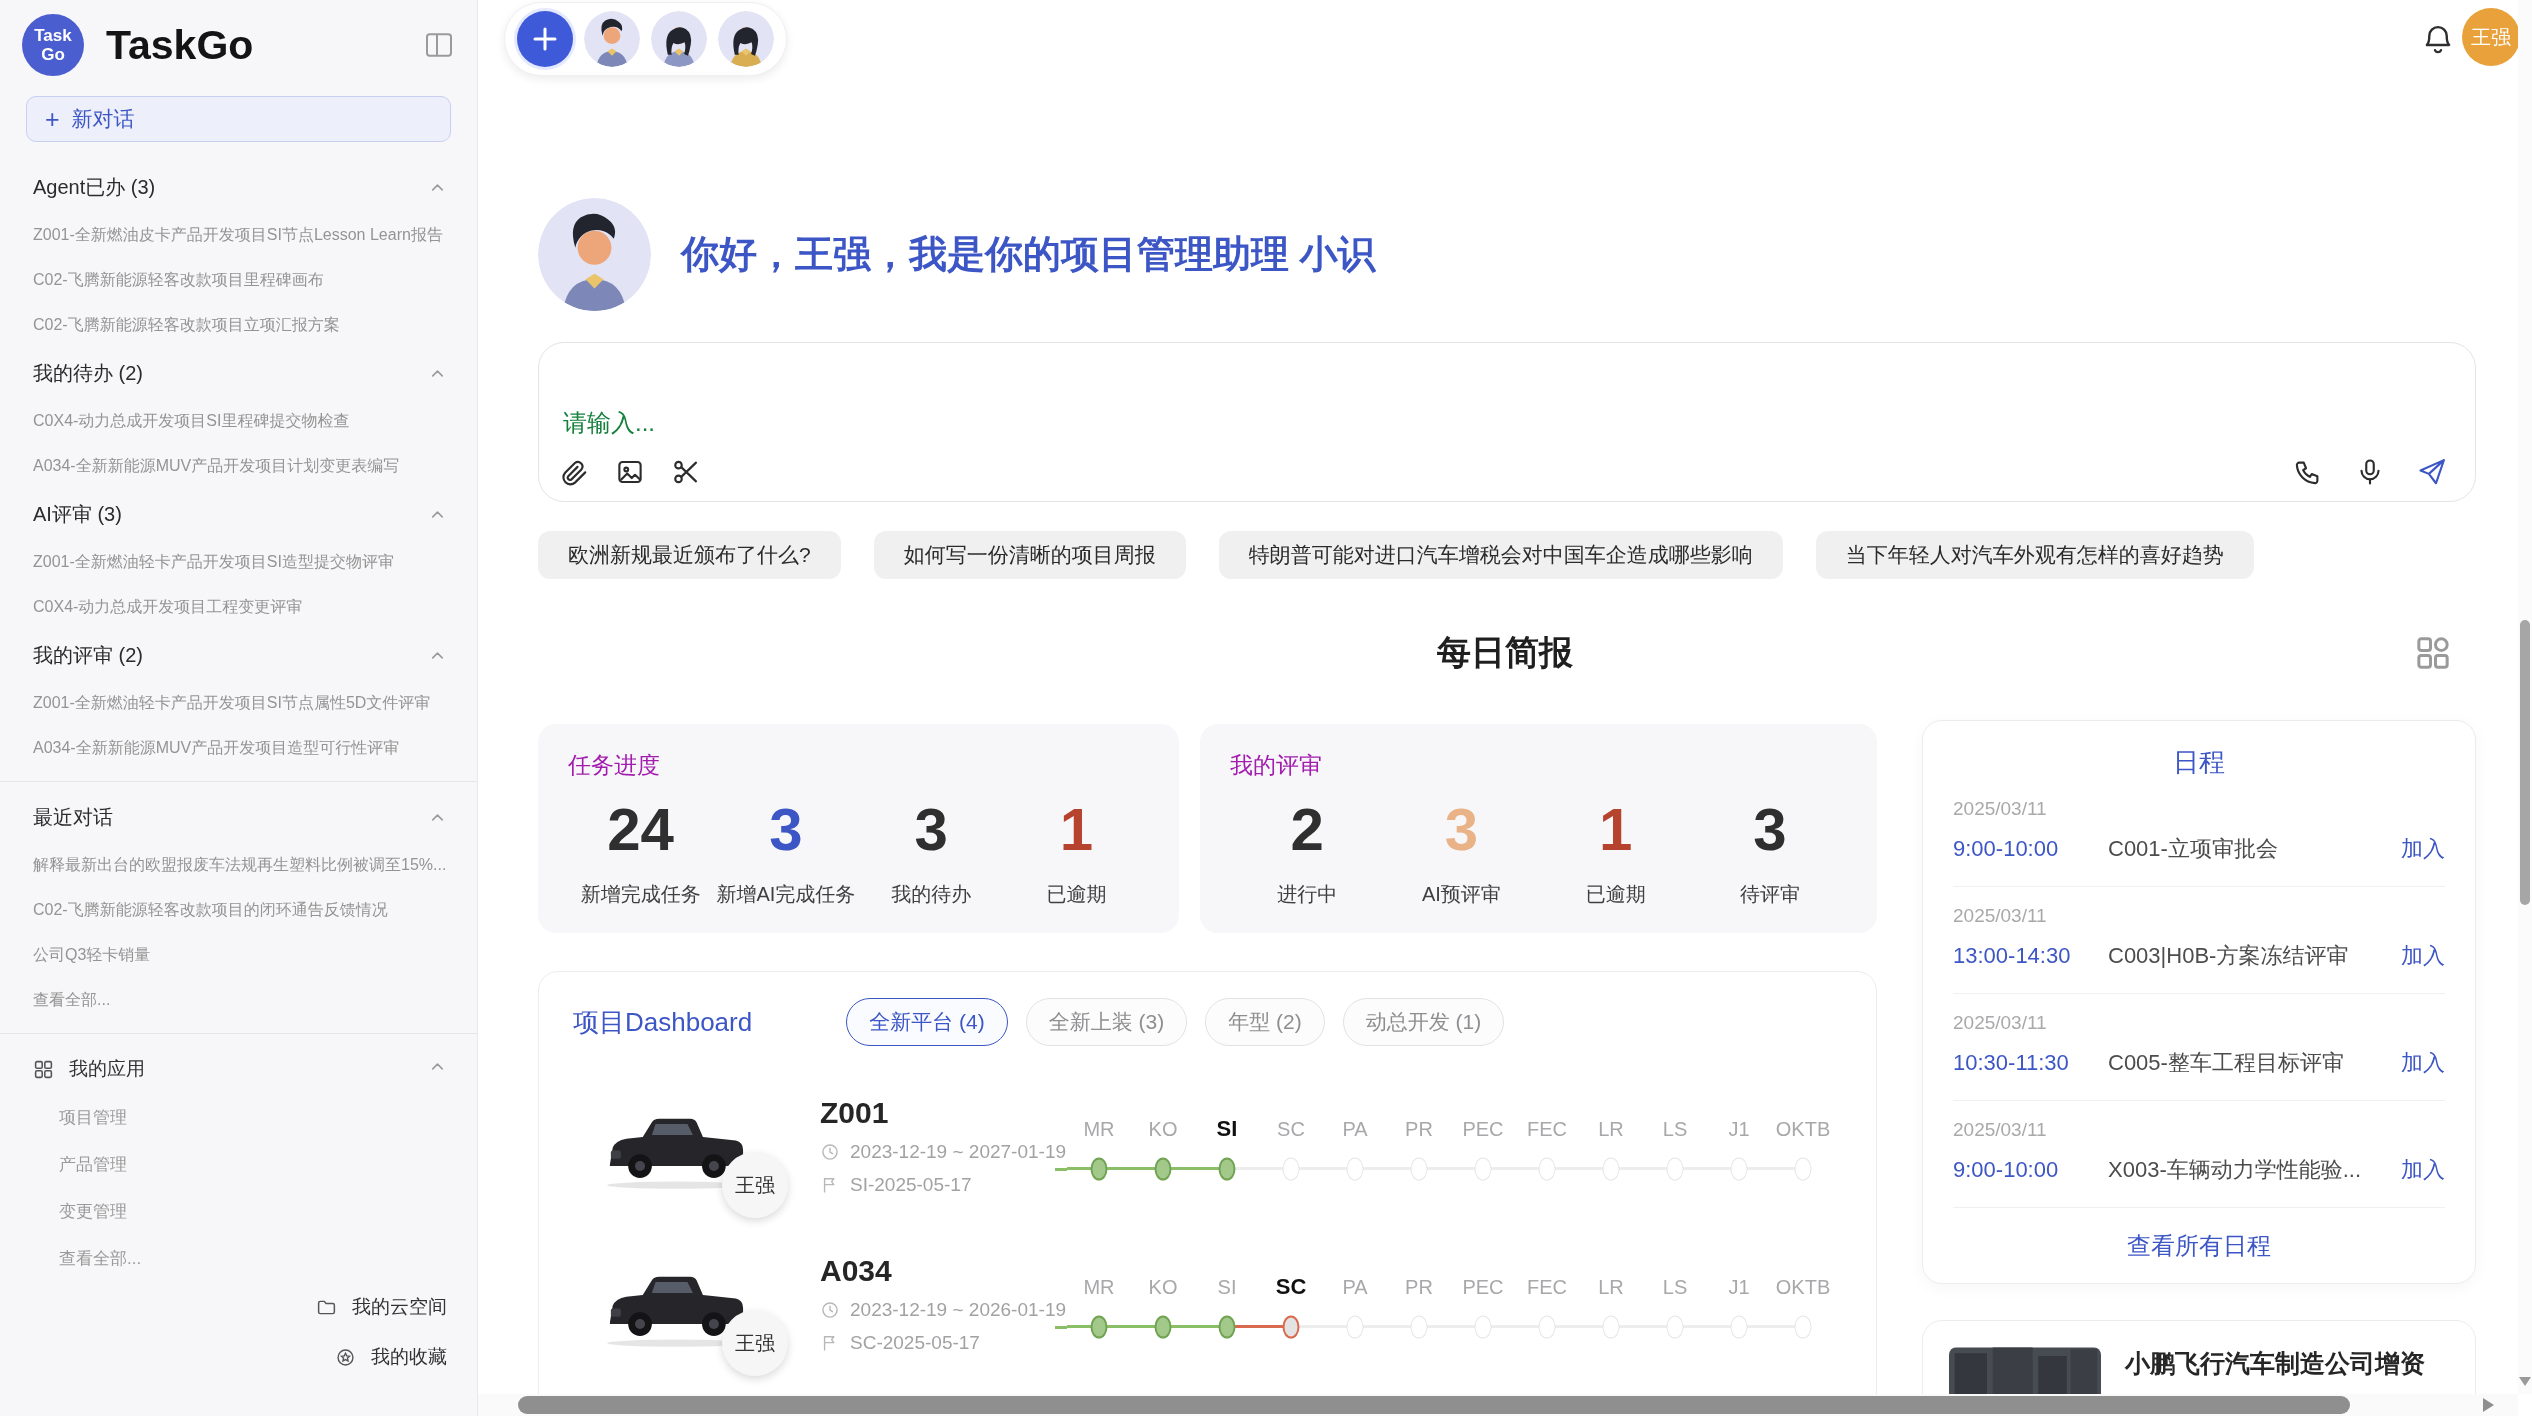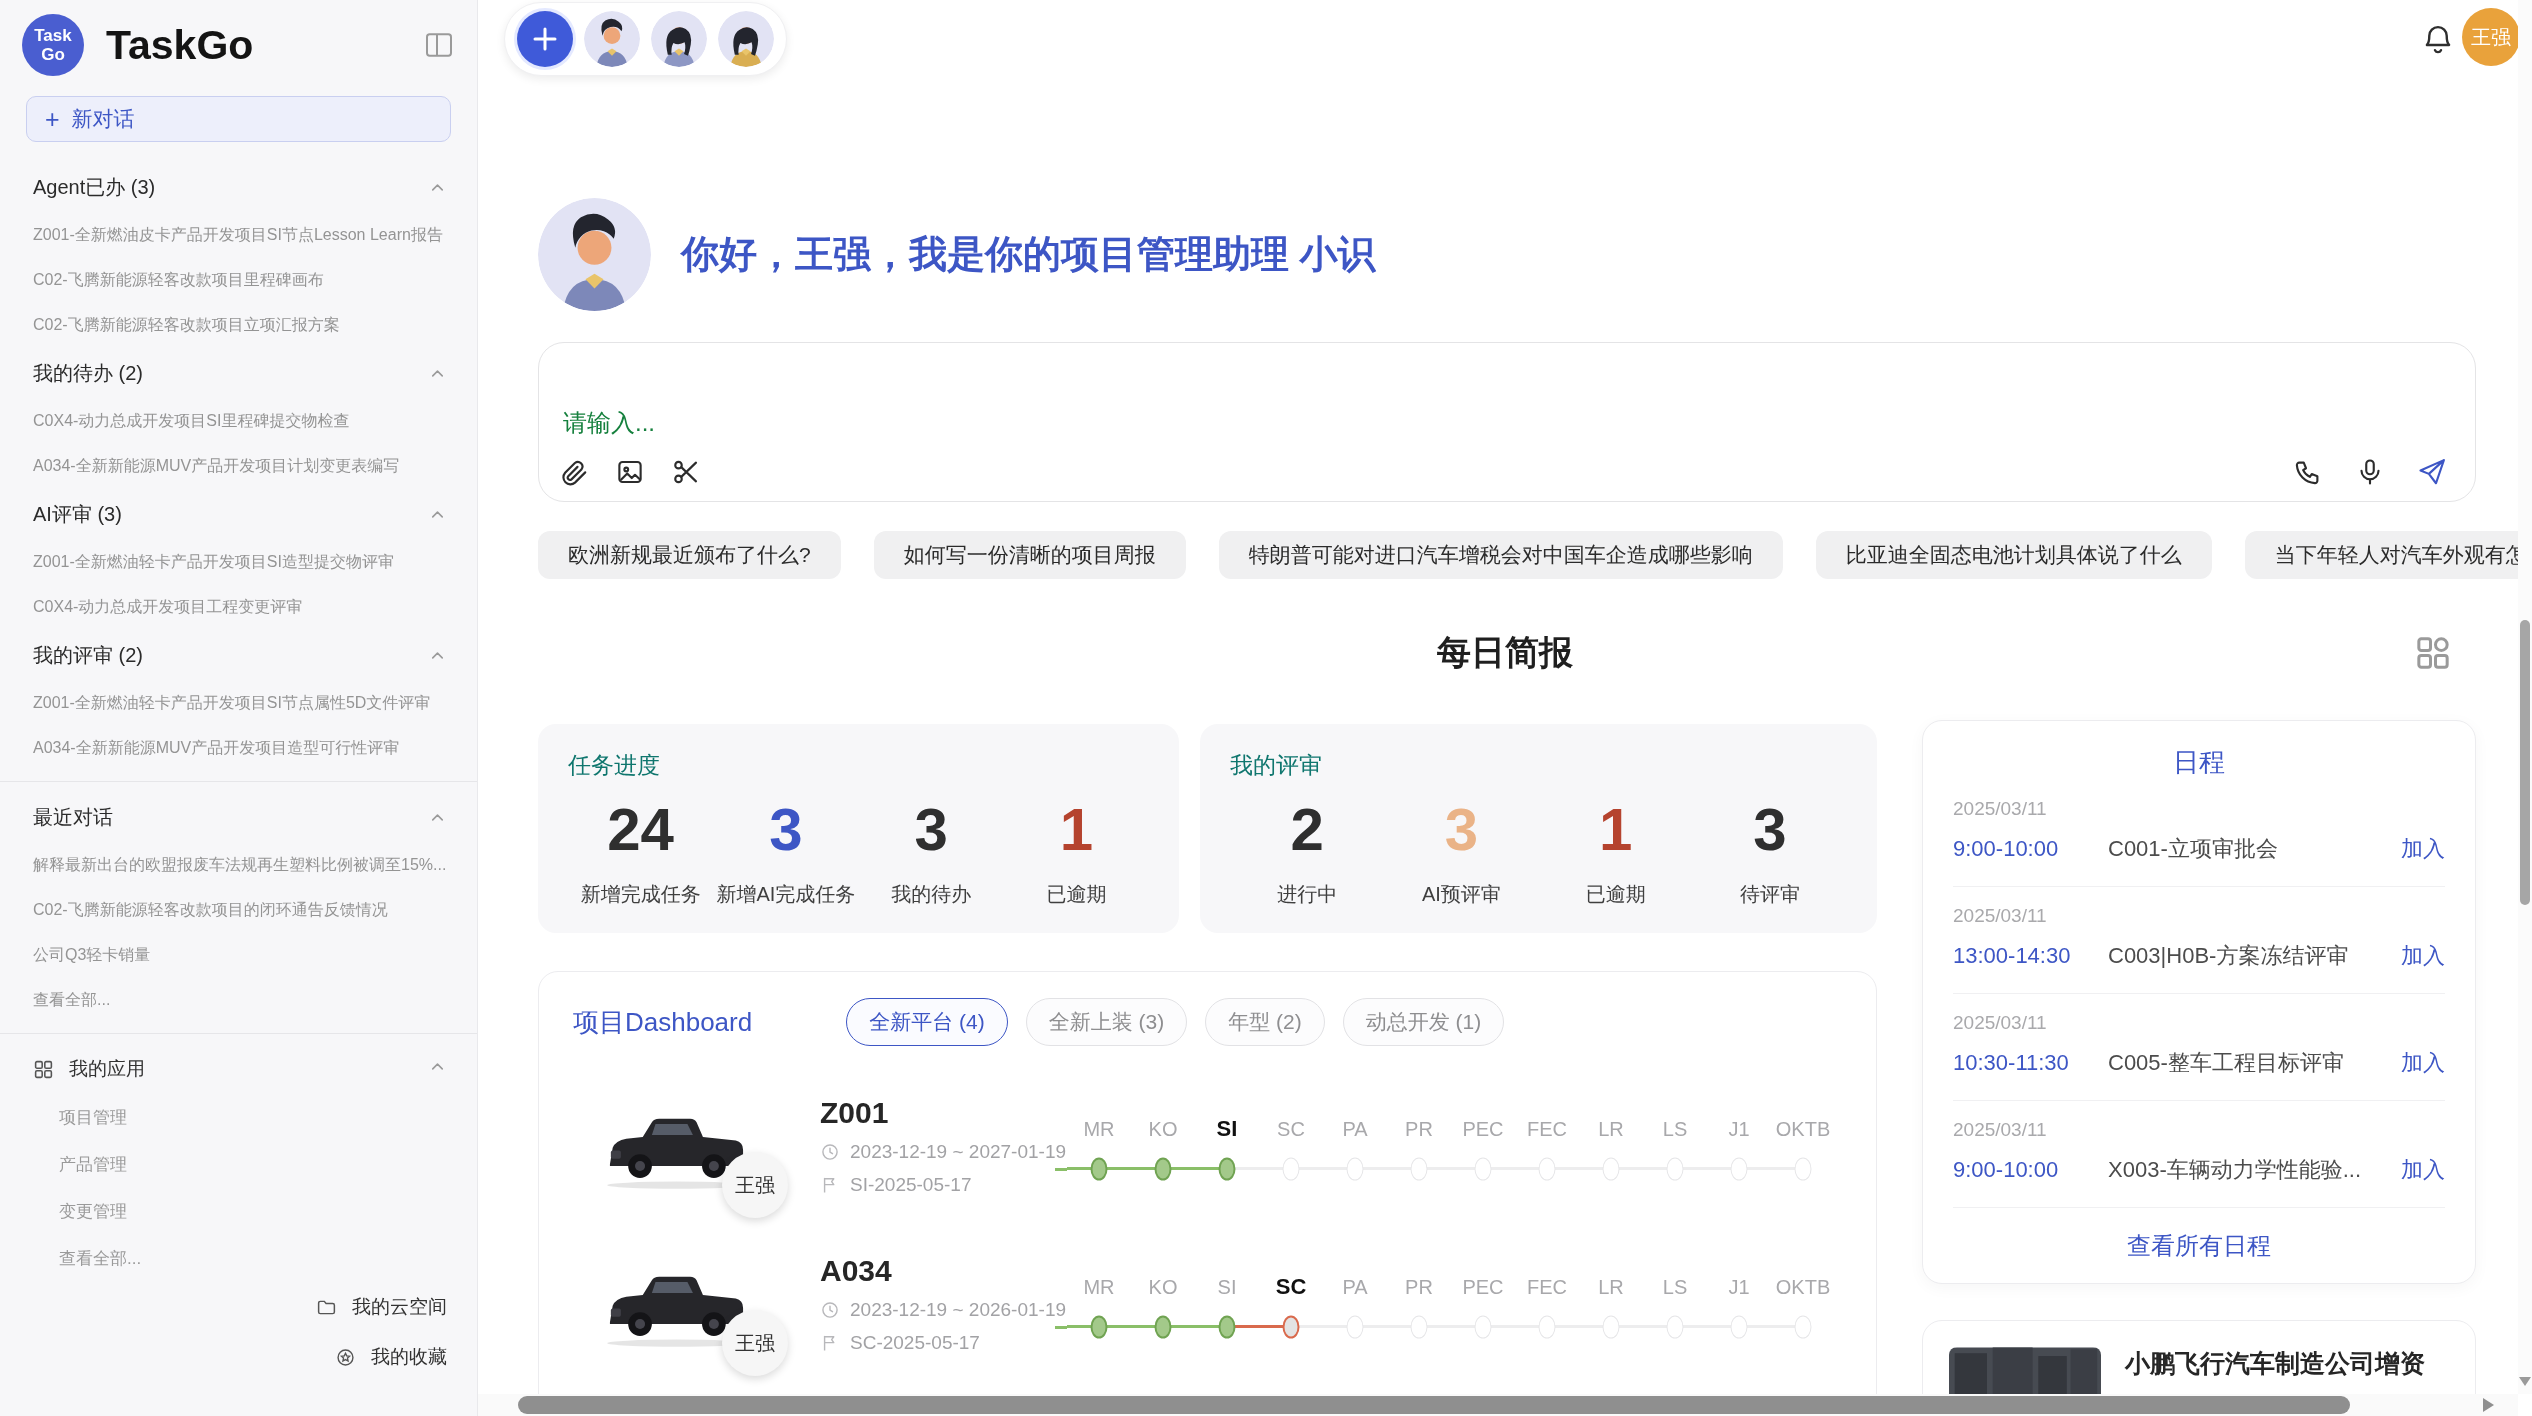"比亚迪全固态电池计划具体说了什么" div.chip { html: <div>比亚迪全固态电池计划具体说了什么</div> -> none }
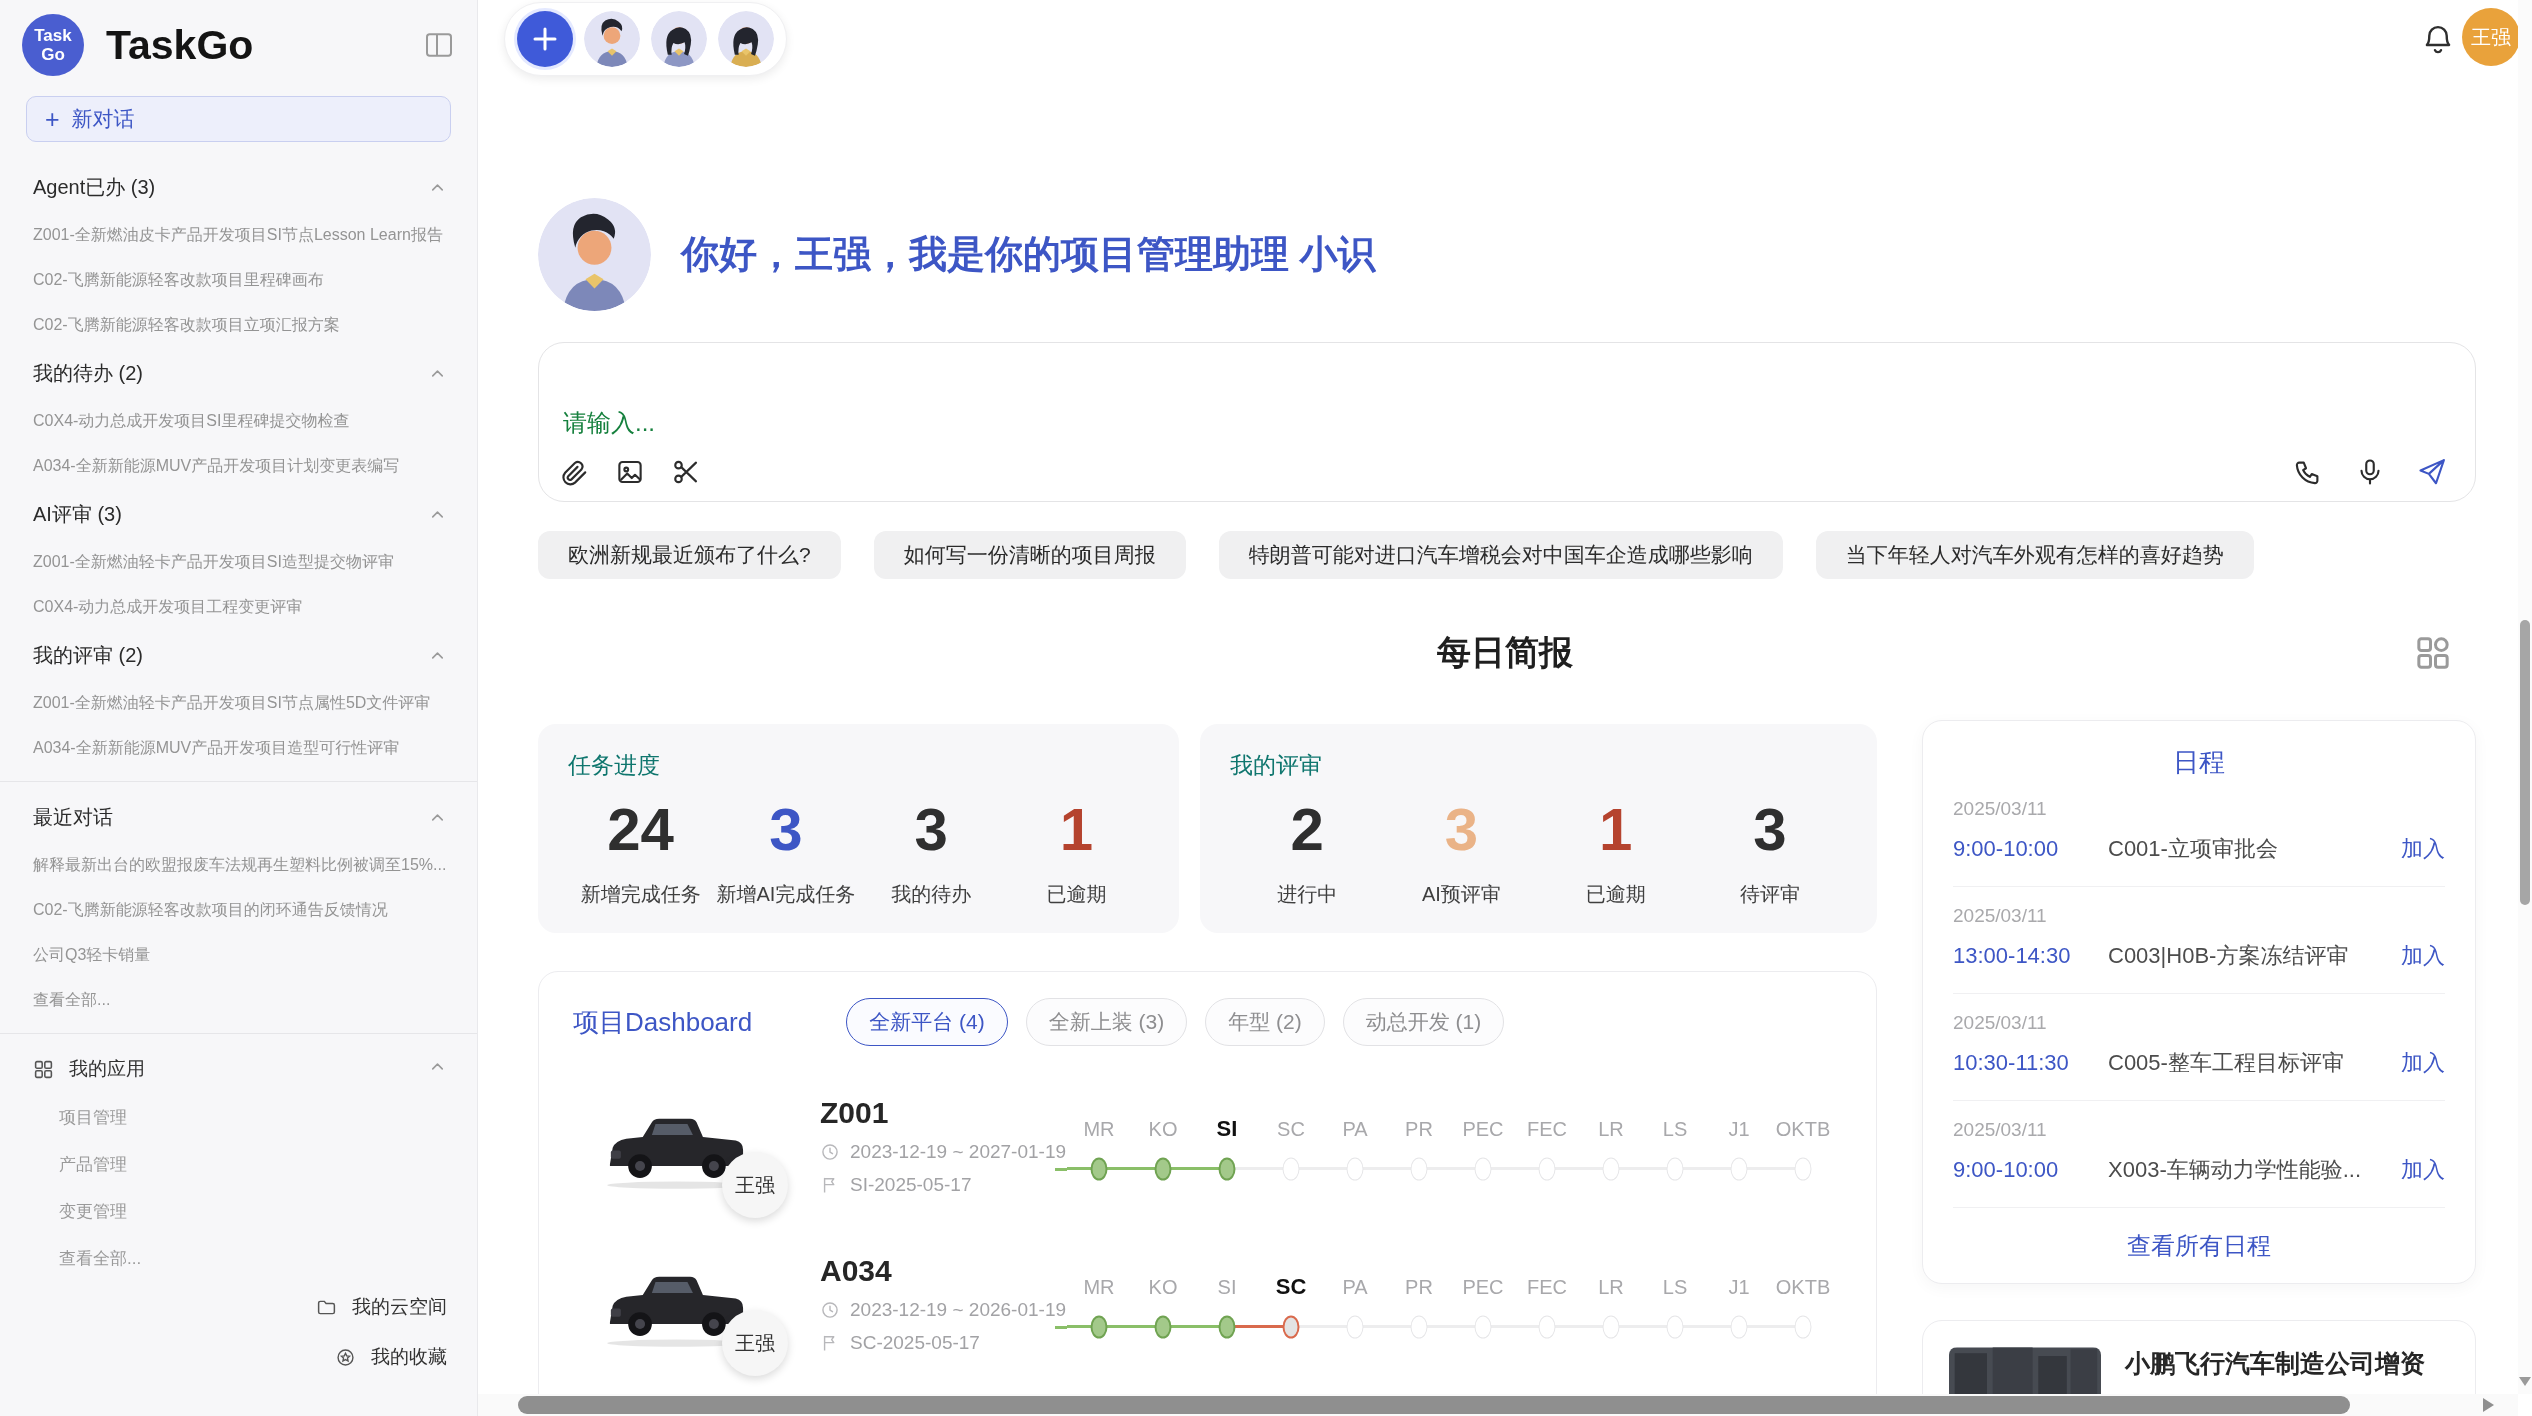"任务进度" .sc-title { color: #0f766e -> #a21caf }
